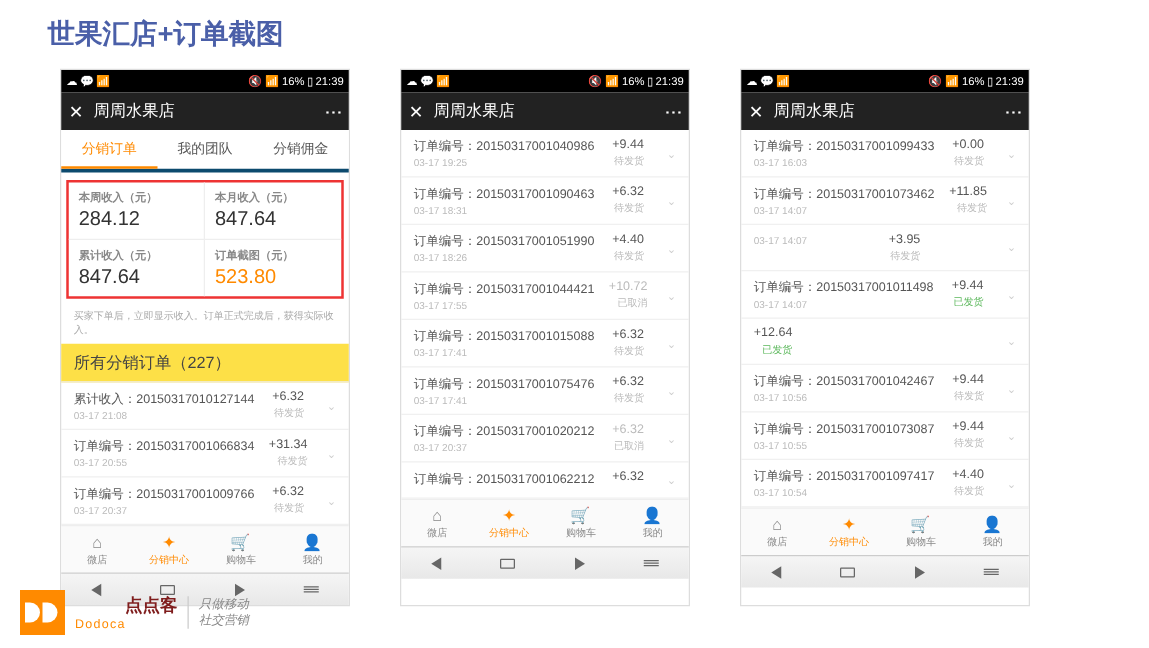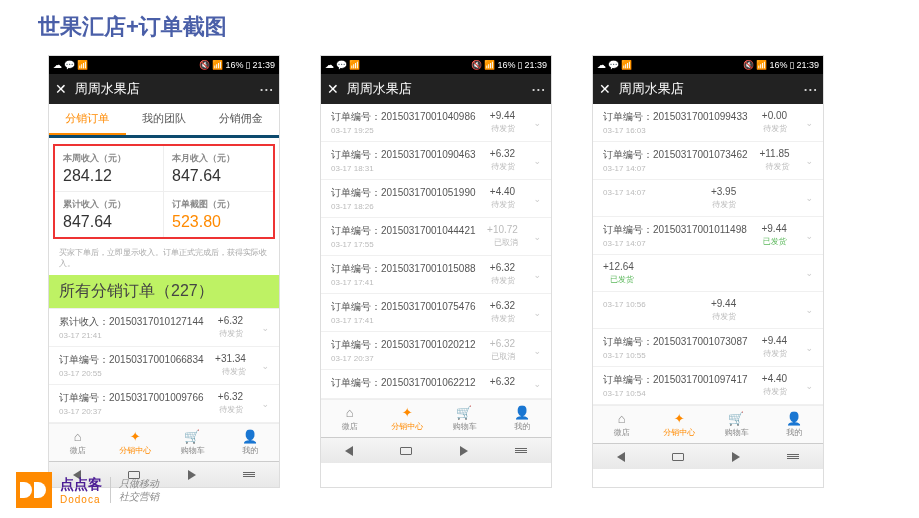"所有分销订单（227）" .section-header { background: #bef264 -> #fde047; font-size: 16px -> 13px }
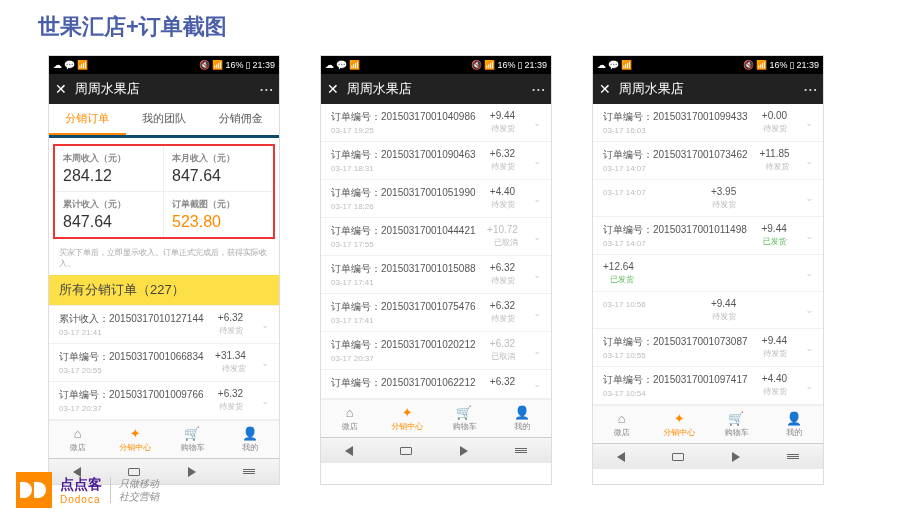"订单编号：20150317001042467" div.oid { html: none -> <div>订单编号：20150317001042467</div> }
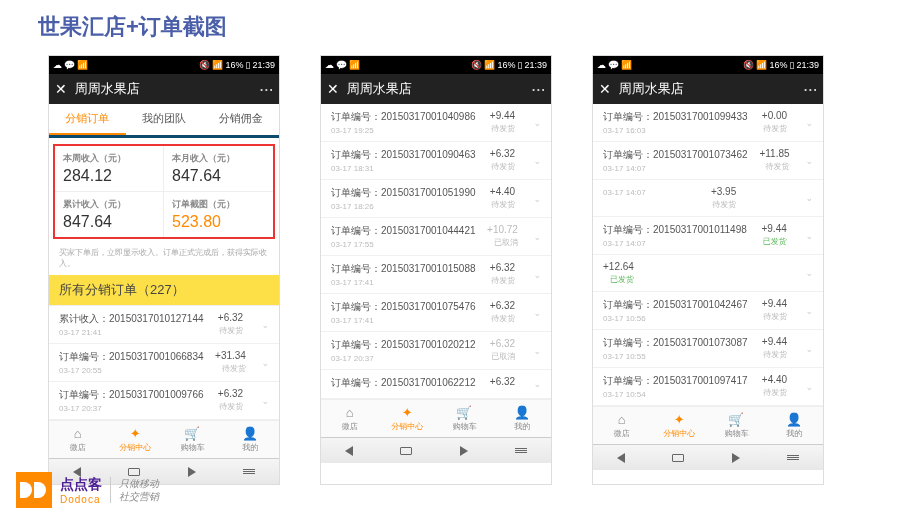"03-17 21:41" div.otime { text: 21:41 -> 21:08 }
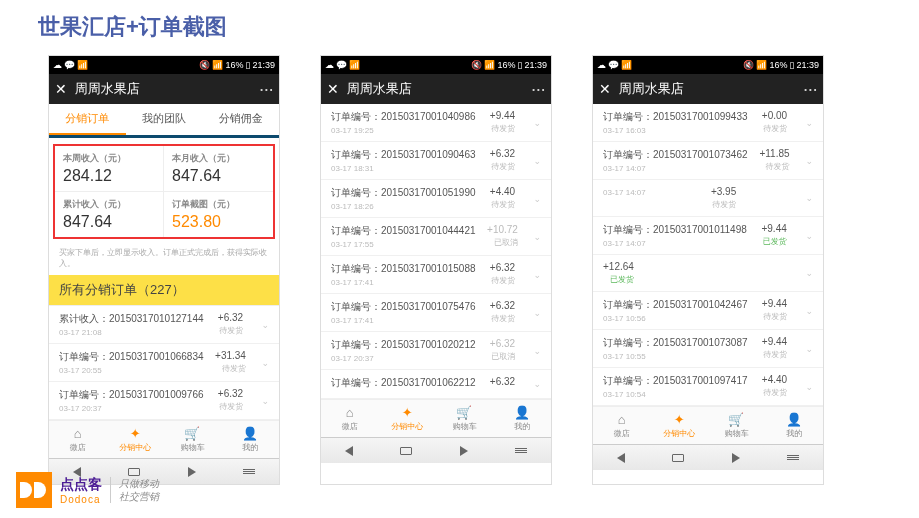"点点客" .logo-text .cn { color: #4c1d95 -> #7f1d1d; margin-left: none -> 40px }
